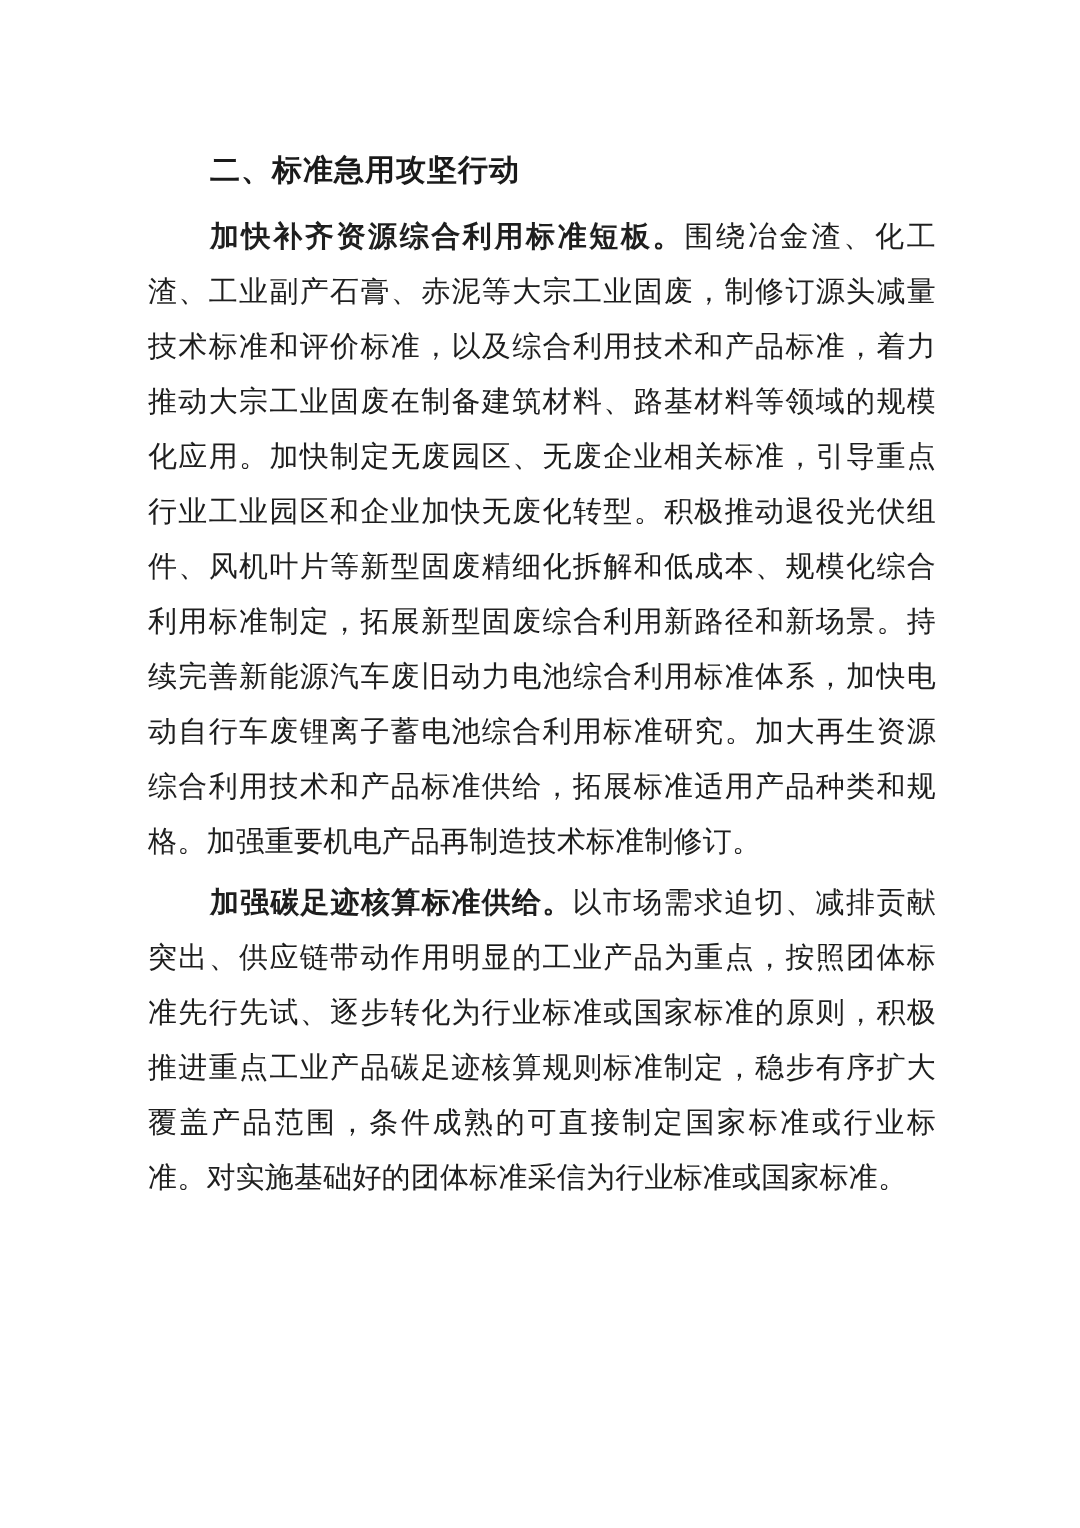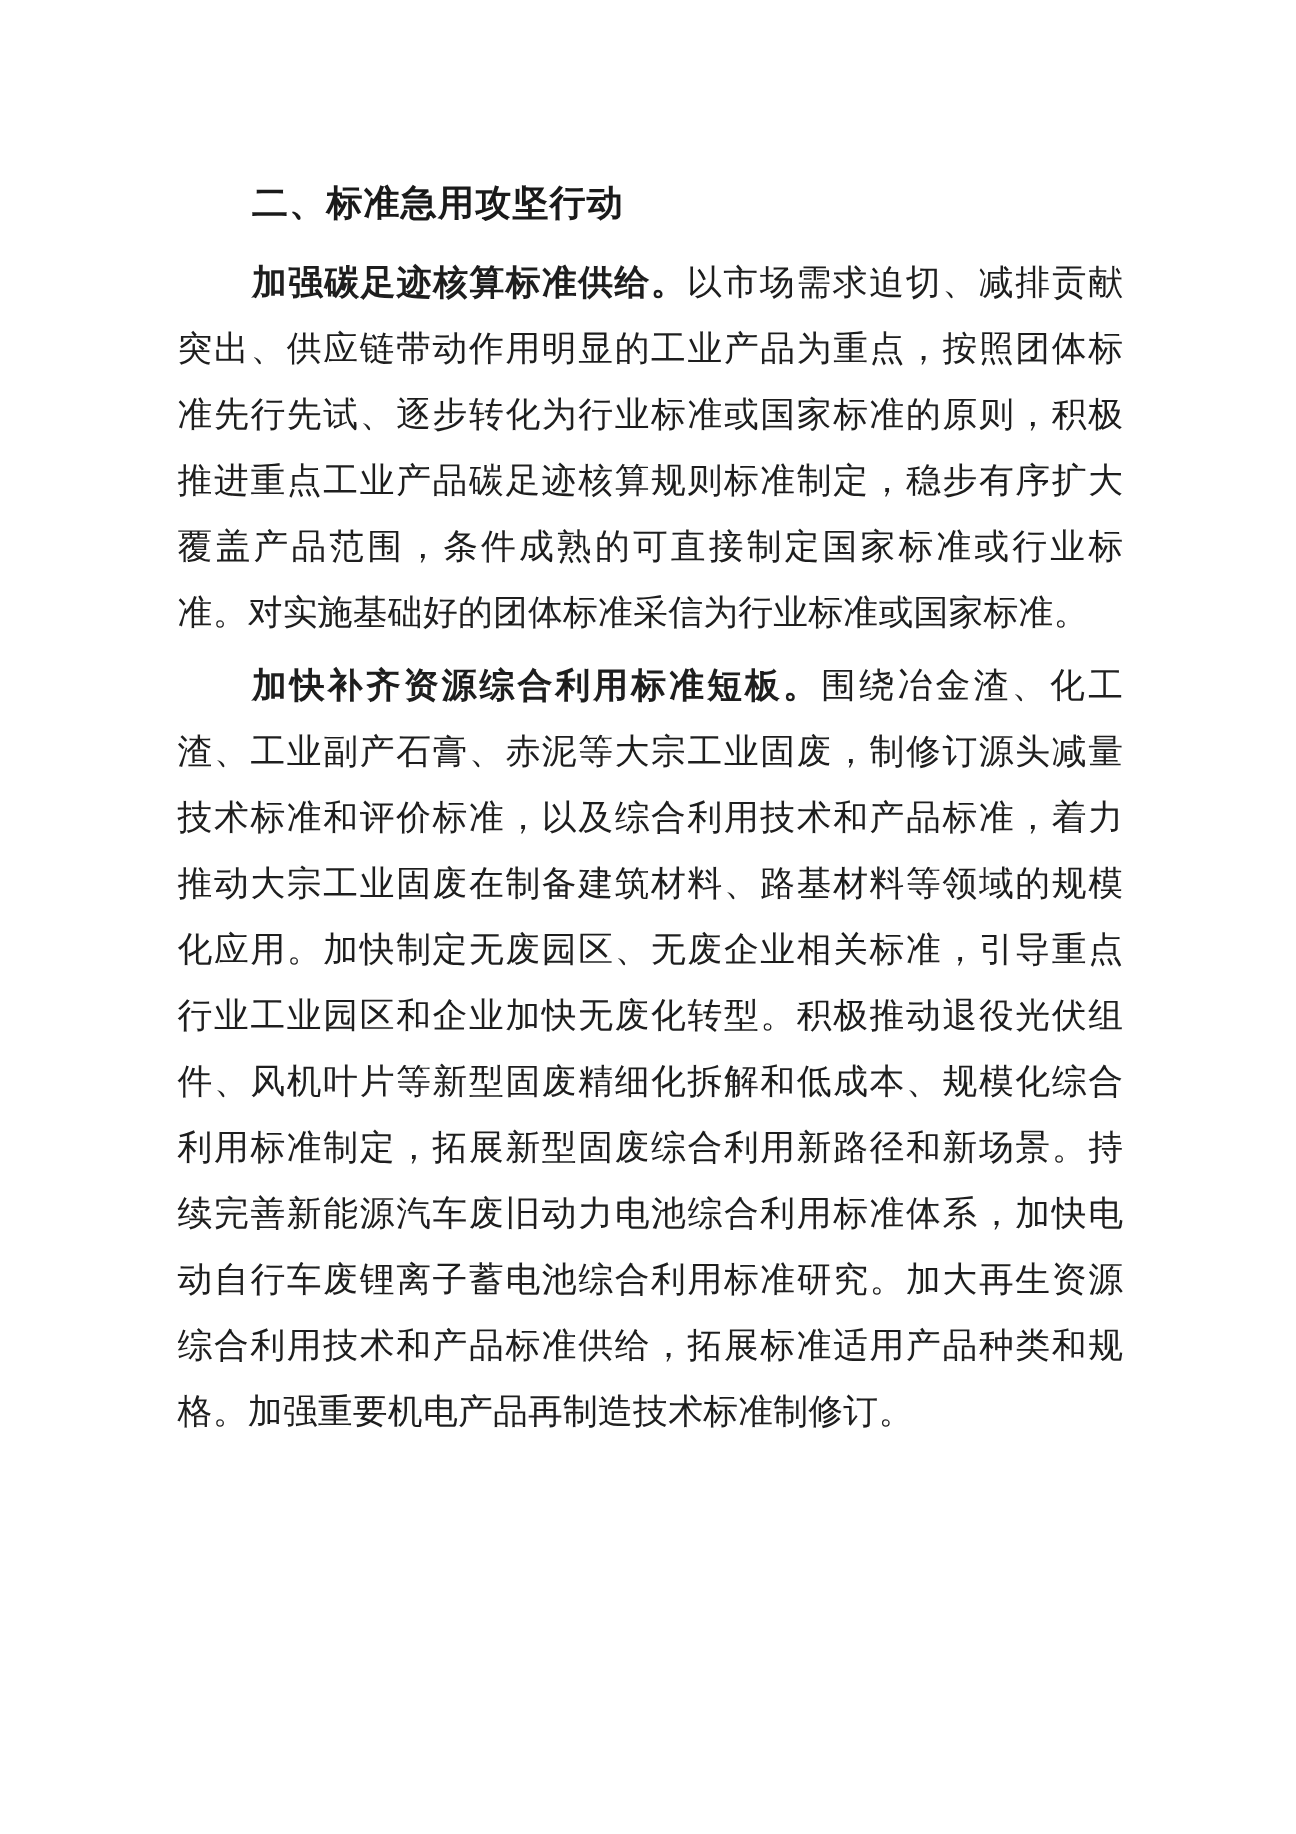"加强碳足迹核算标准供给。以市场需求迫切、减排贡献突出、供应链带动作用明显的工业产" p.para { order: before "加快补齐资源综合利用标准短板。围绕冶金渣、化工渣、工业副产石膏、赤泥等大宗工业固" -> after "加快补齐资源综合利用标准短板。围绕冶金渣、化工渣、工业副产石膏、赤泥等大宗工业固" }
